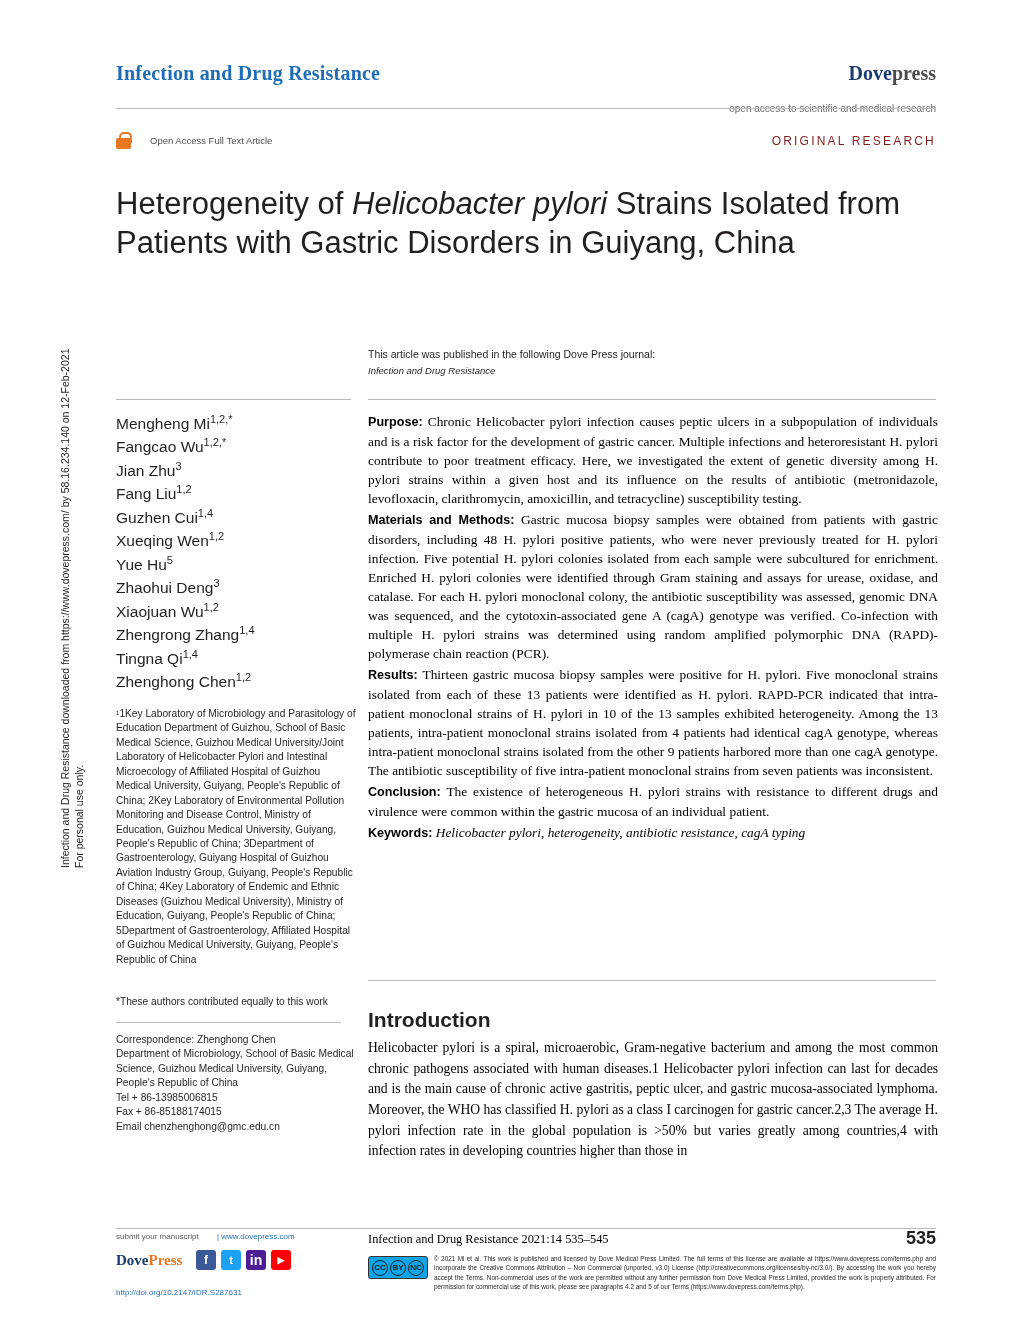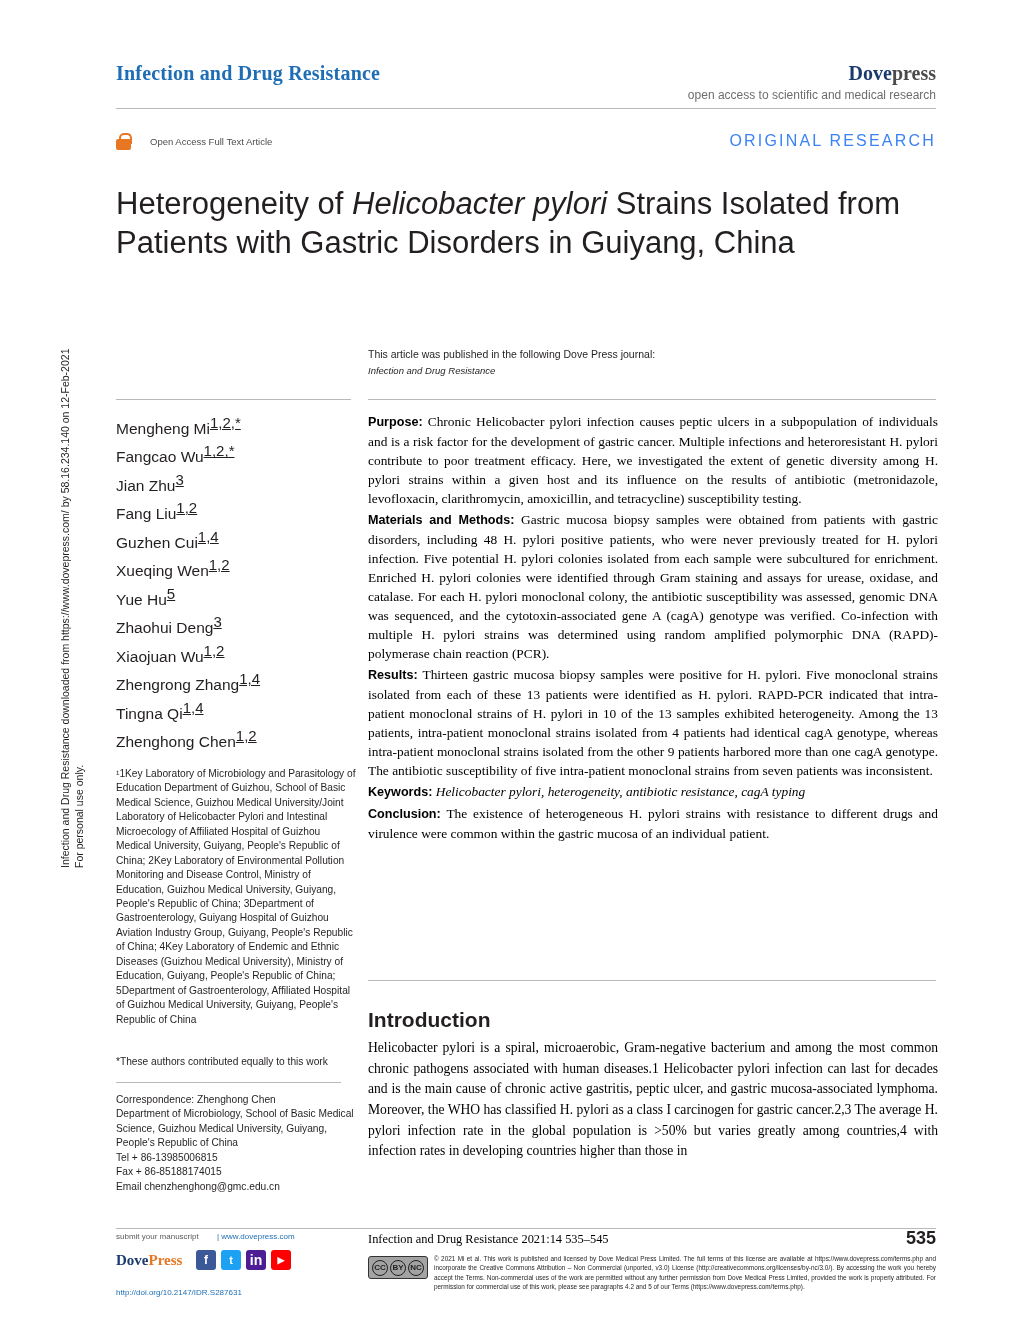"open access to scientific and" .dove-brand .tagline { font-size: 12px -> 10px; margin-top: 3px -> 18px }
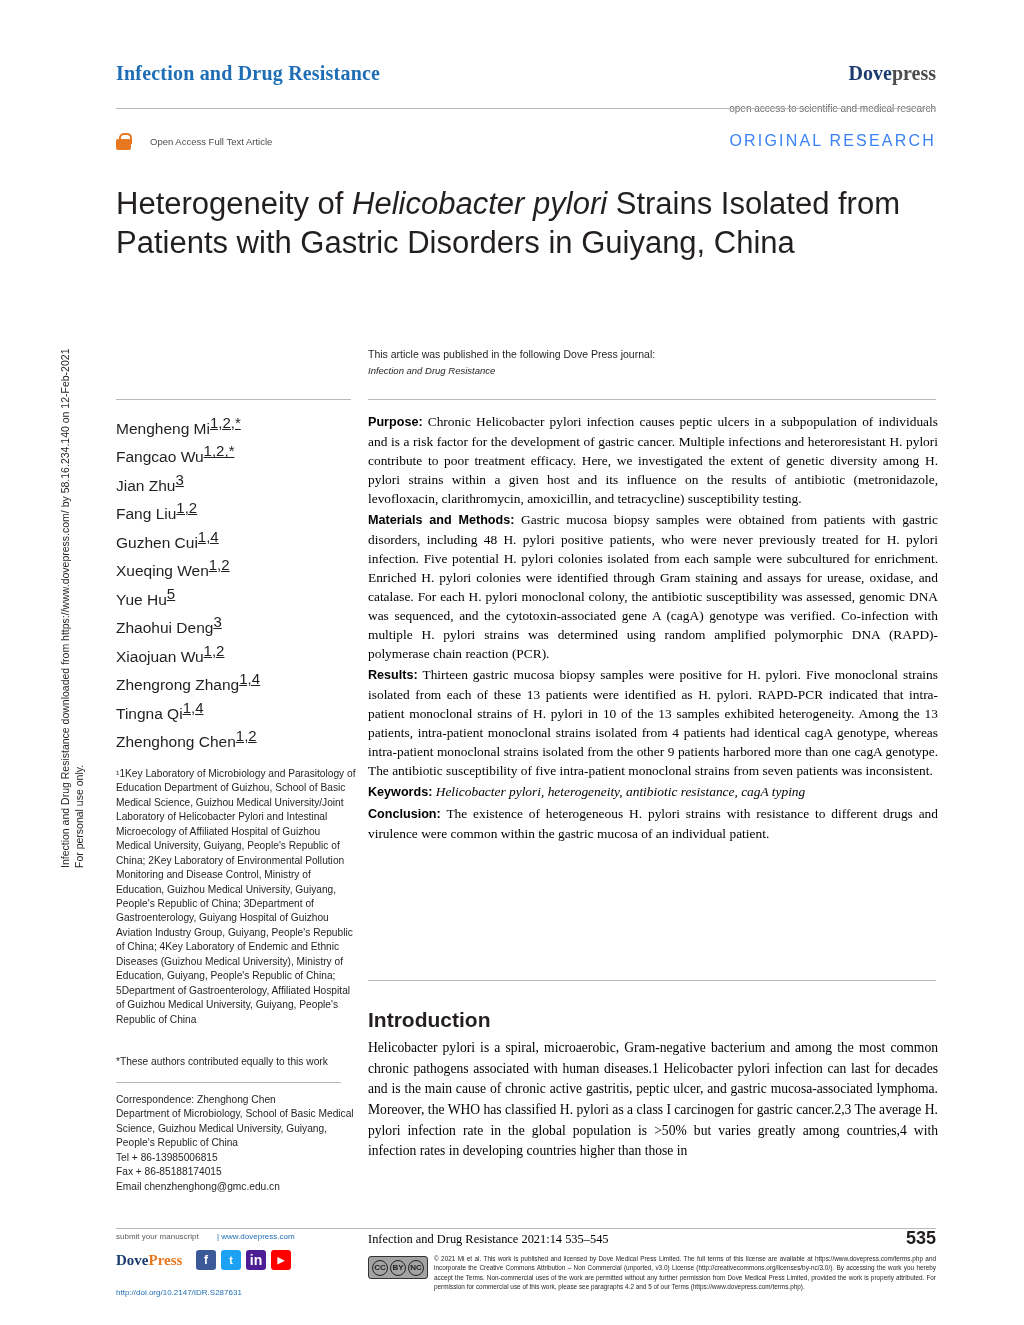"ORIGINAL RESEARCH" .orig-research { color: #3b82f6 -> #7f1d1d; font-size: 16px -> 12px }
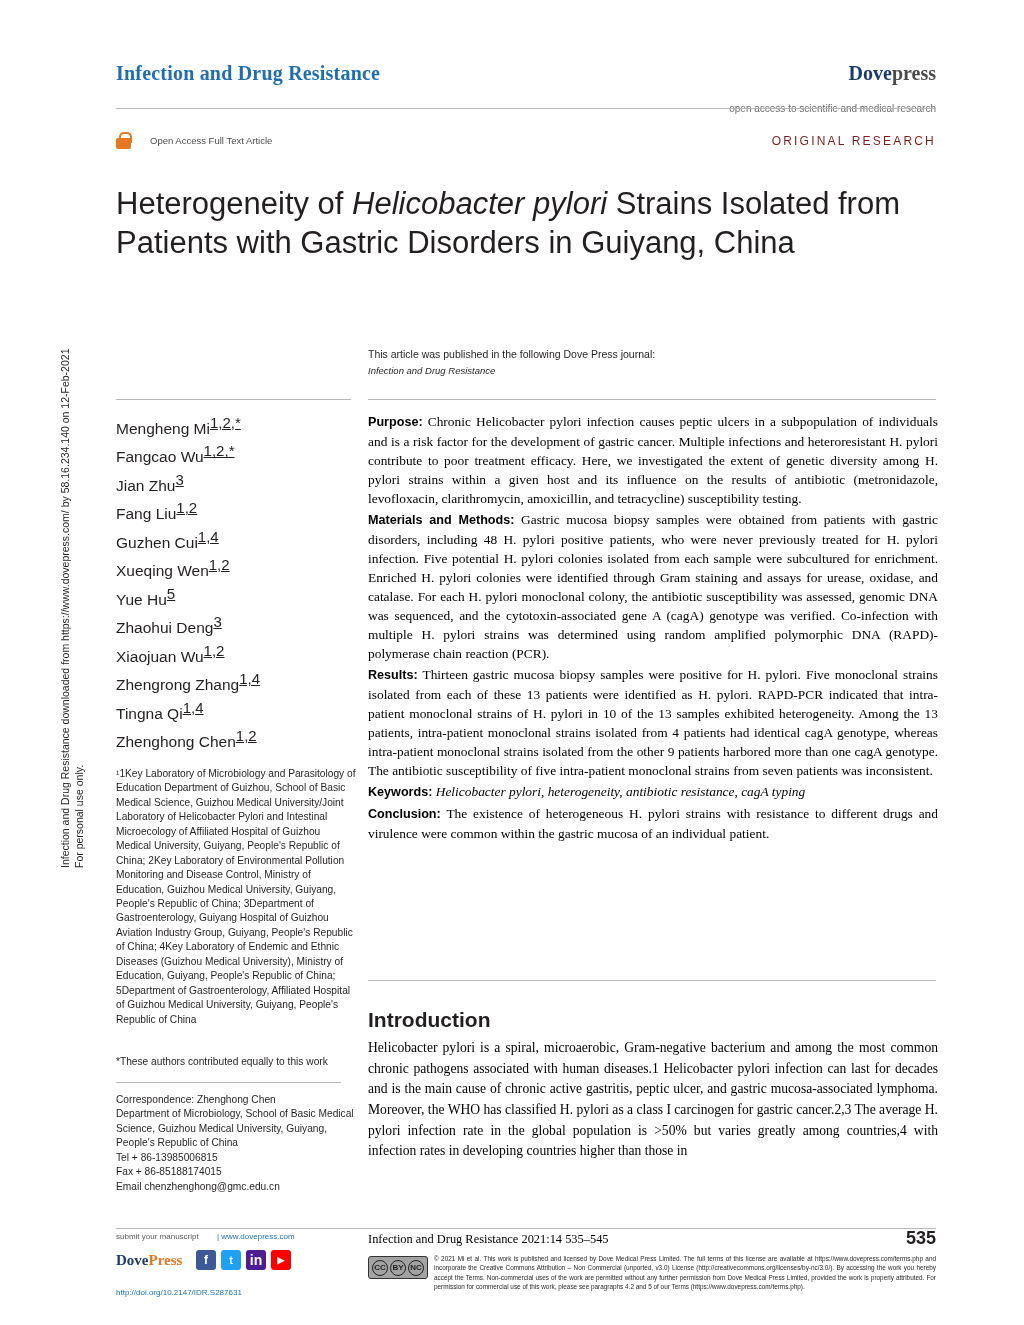"1,2,*" .authors sup { font-size: 15px -> 11px; text-decoration: underline -> none }
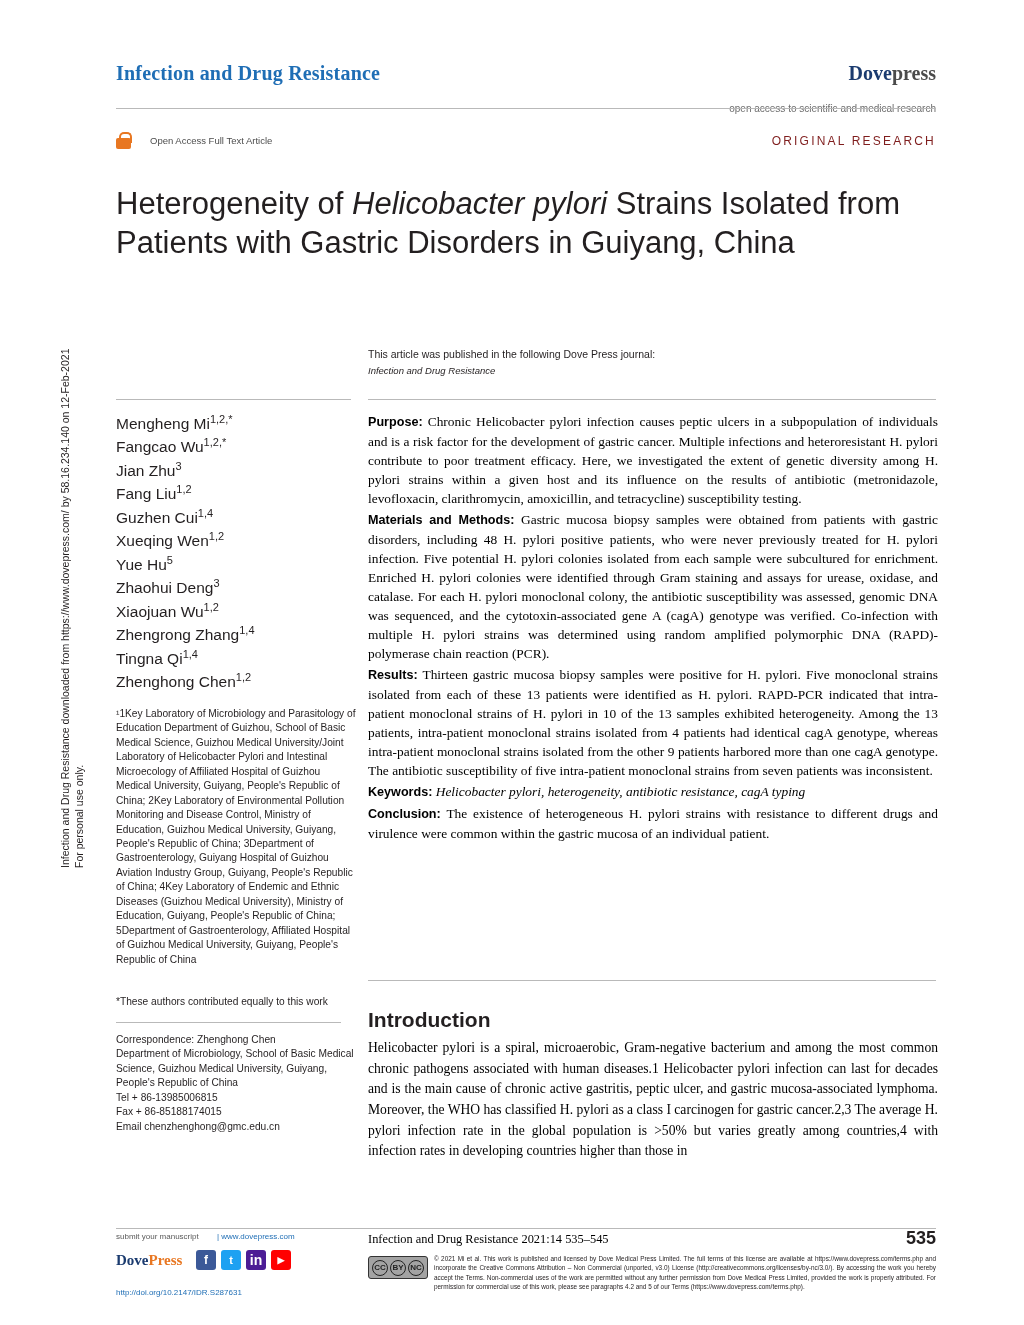"Keywords: Helicobacter pylori," p { order: before "Conclusion: The existence of" -> after "Conclusion: The existence of" }
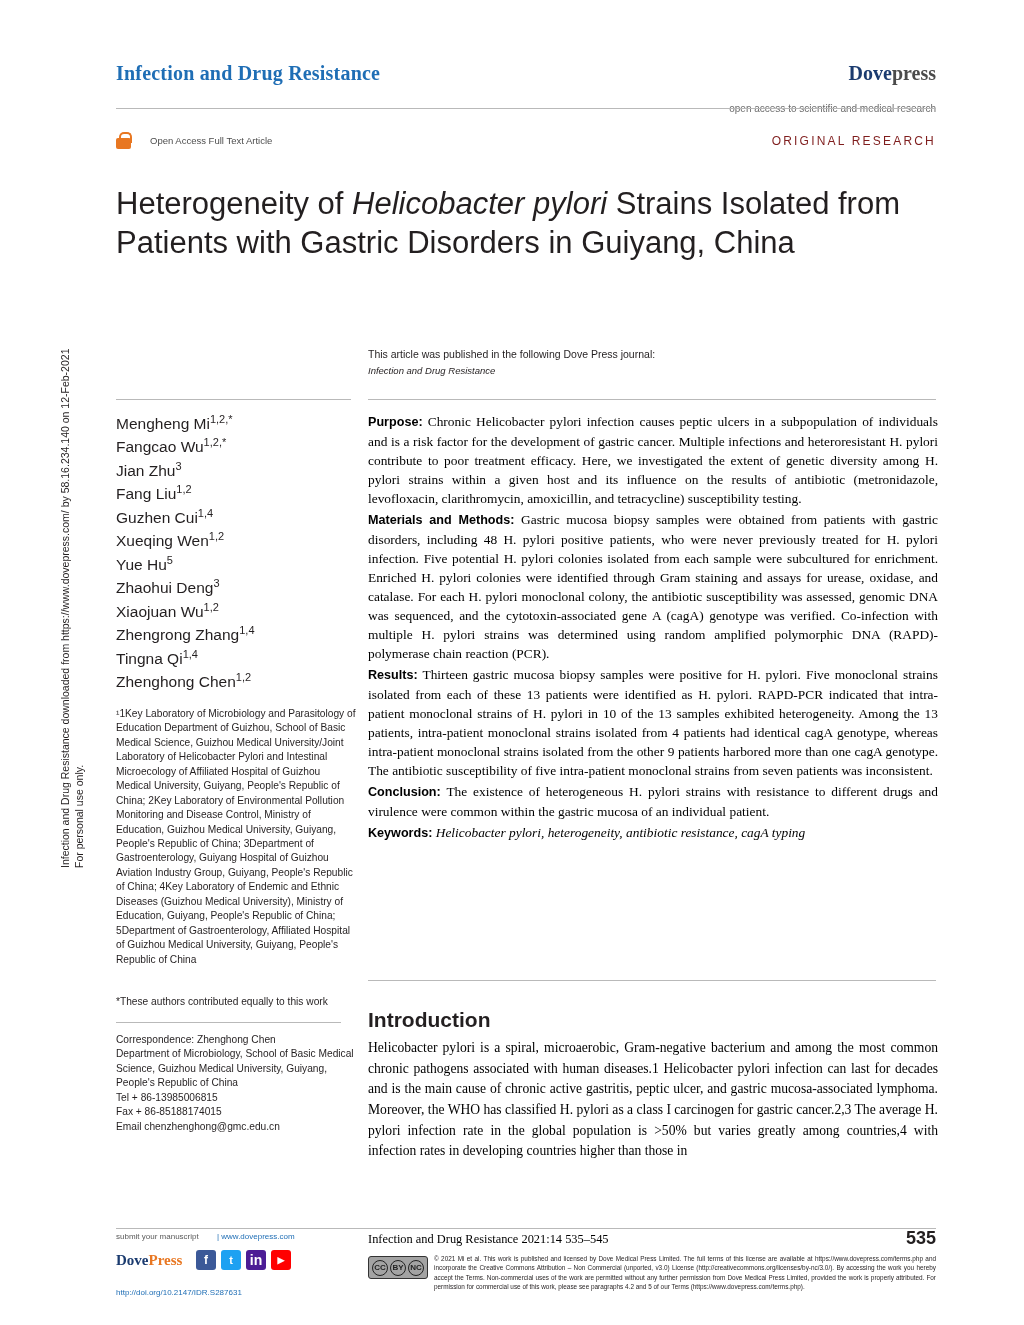"CC" .cc-badge { background: #a3a3a3 -> #0ea5e9 }
